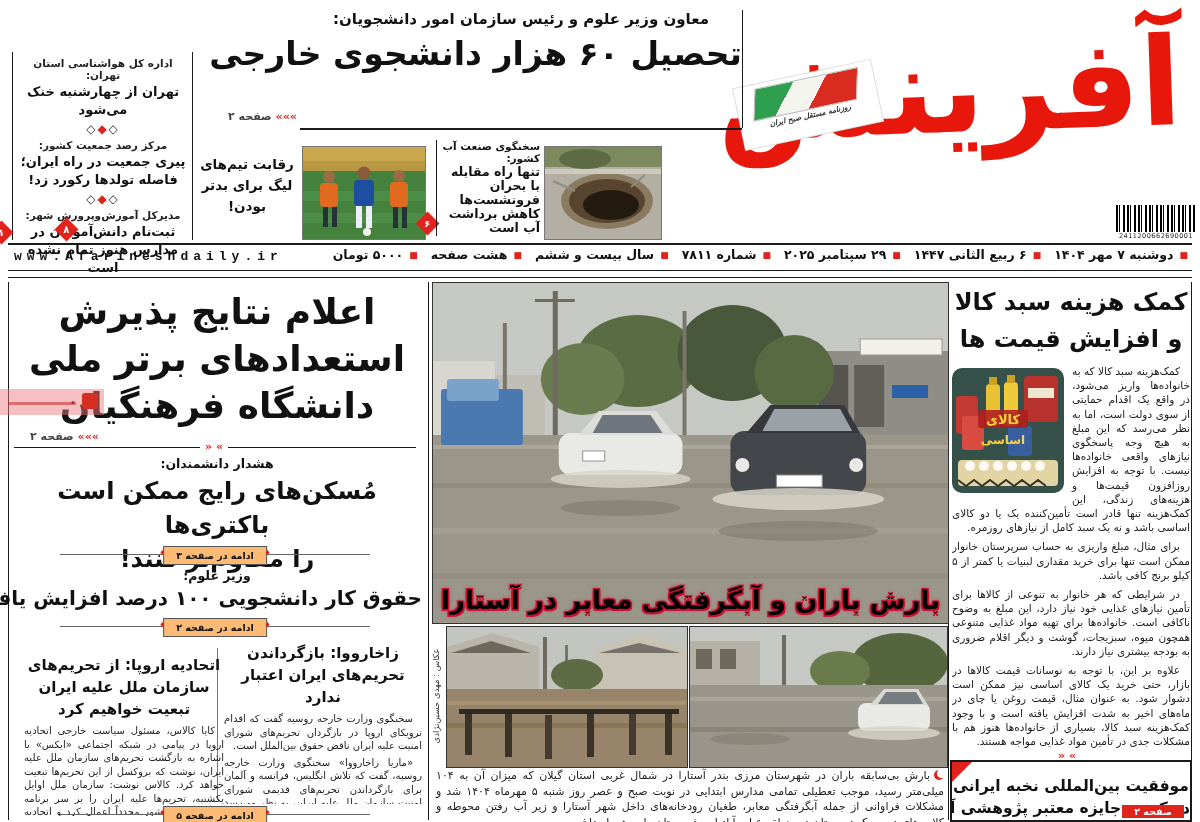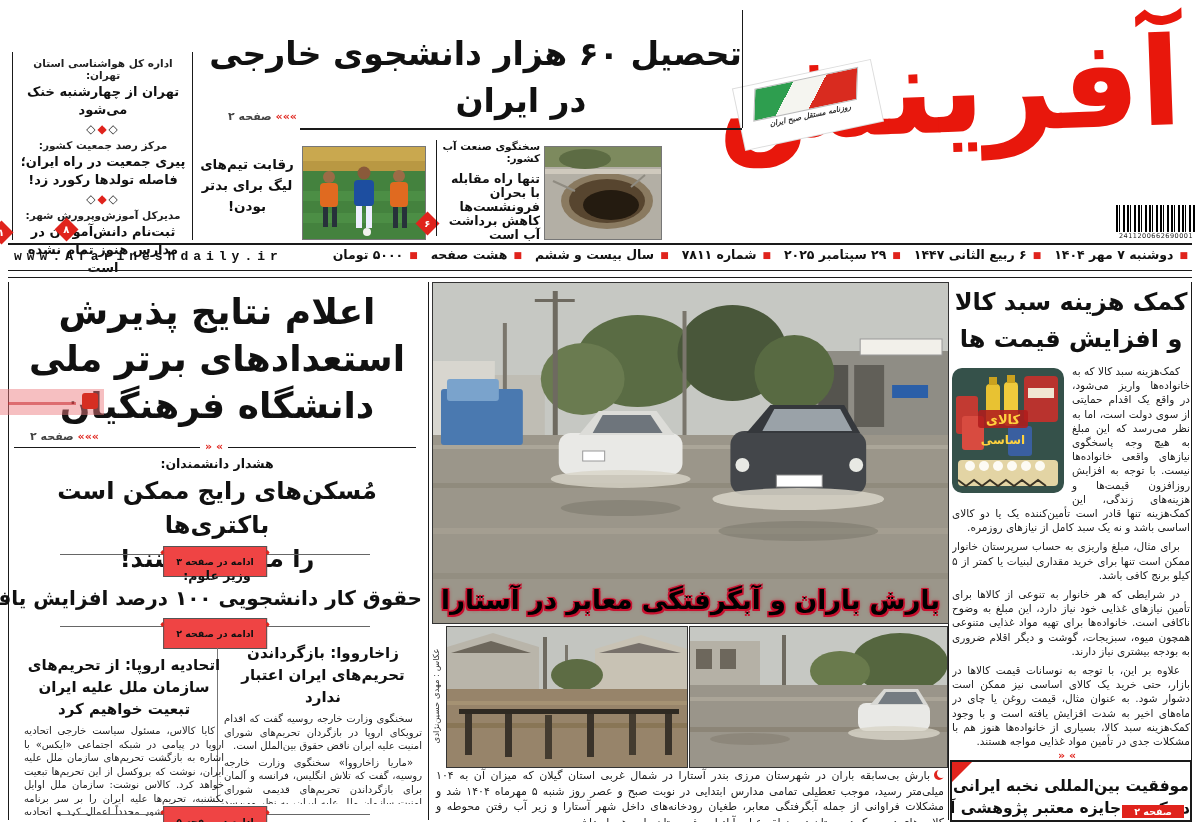"معاون وزیر علوم و رئیس" div.lead-kicker { html: none -> <div>معاون وزیر علوم و رئیس سازمان امور دانشجویان:</div> }
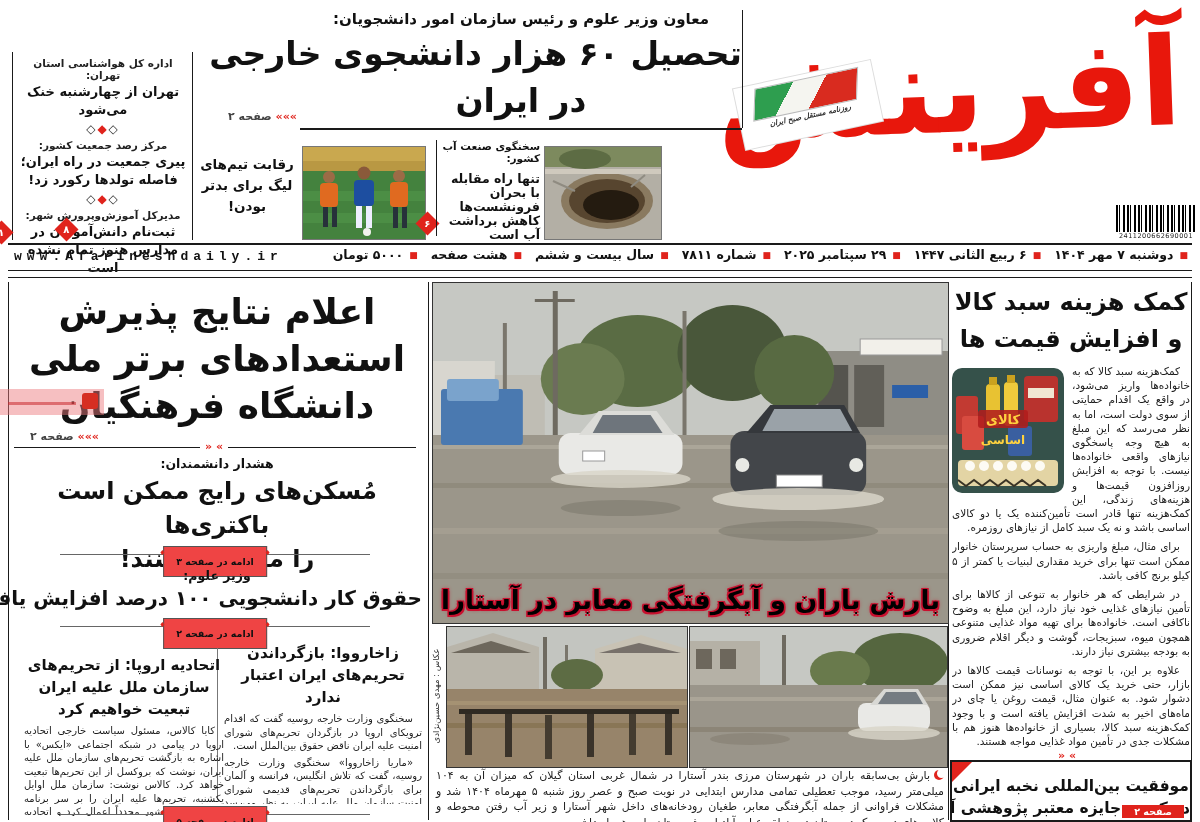"در ایران" div { html: <div>در ایران</div> -> none }
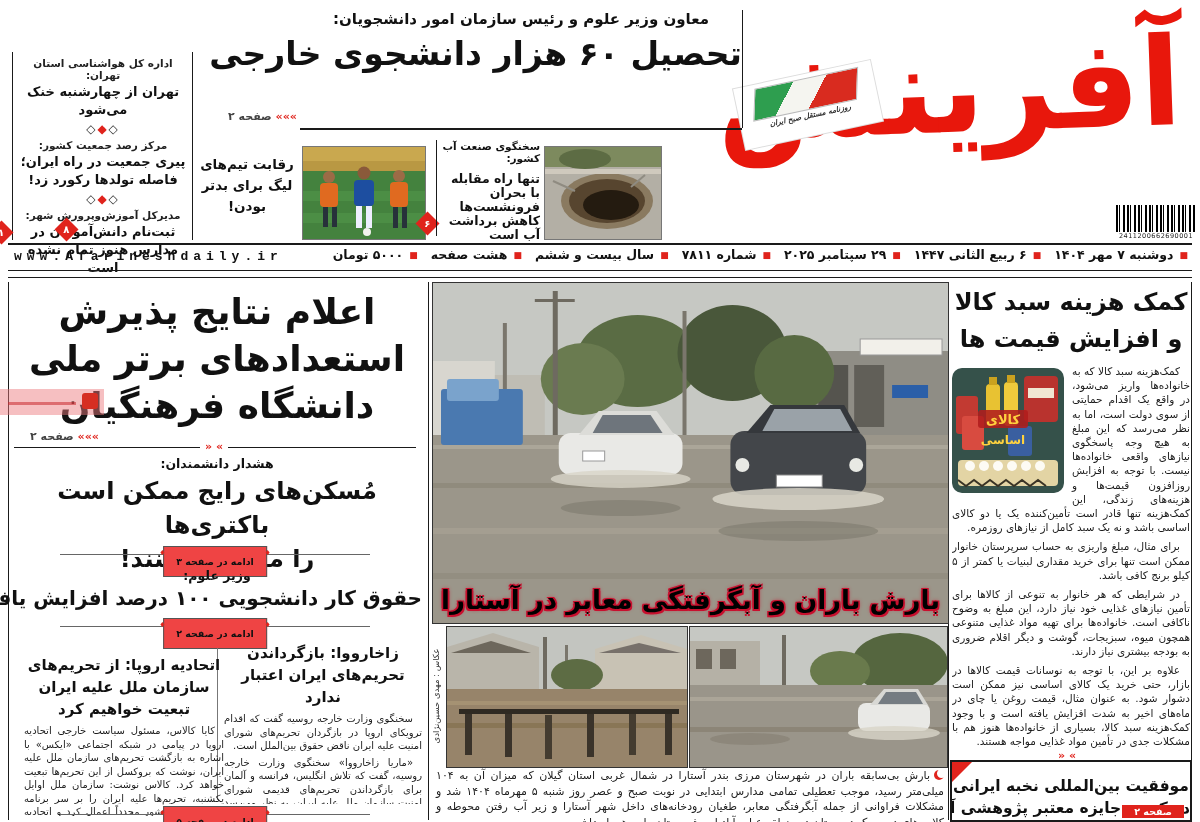"سخنگوی صنعت آب کشور:" .wblock .k { margin-bottom: 8px -> 1px }
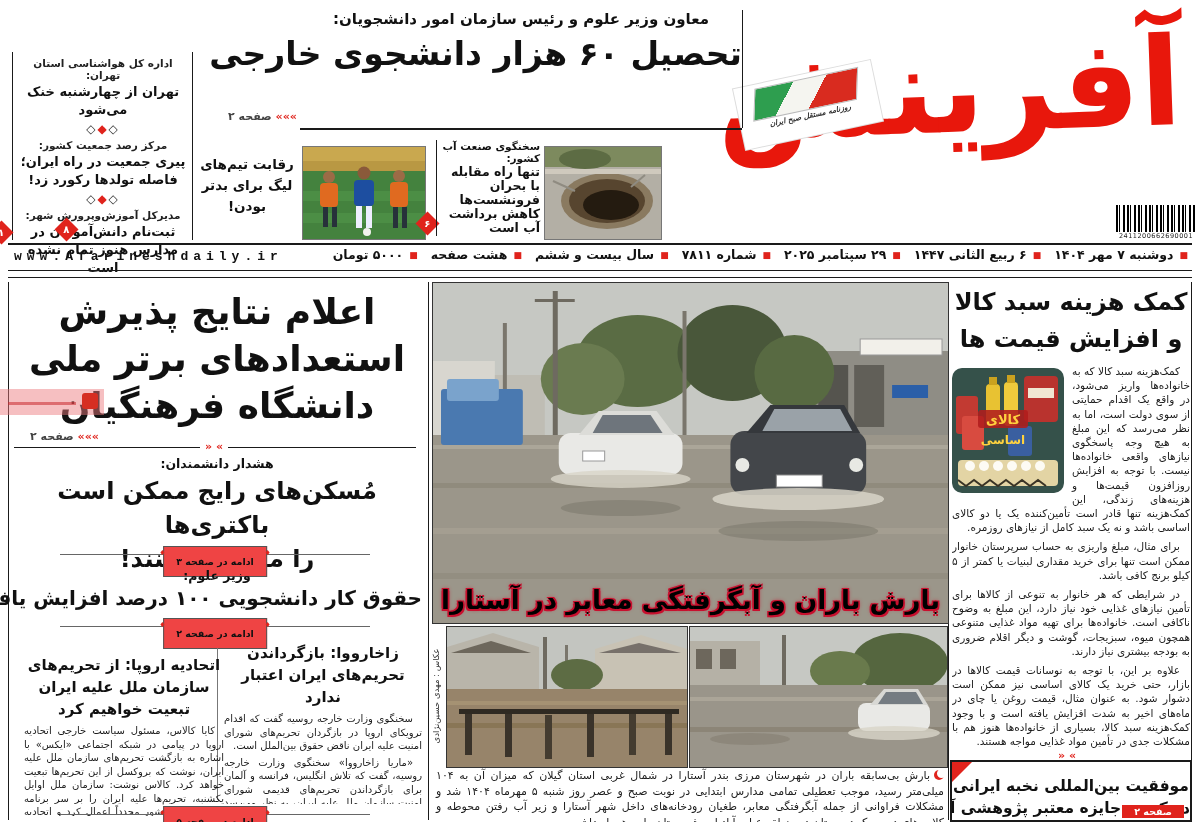"ادامه در صفحه ۳" .ctag .box { background: #ef4444 -> #fdba74; padding: 9px 12px -> 3px 12px }
